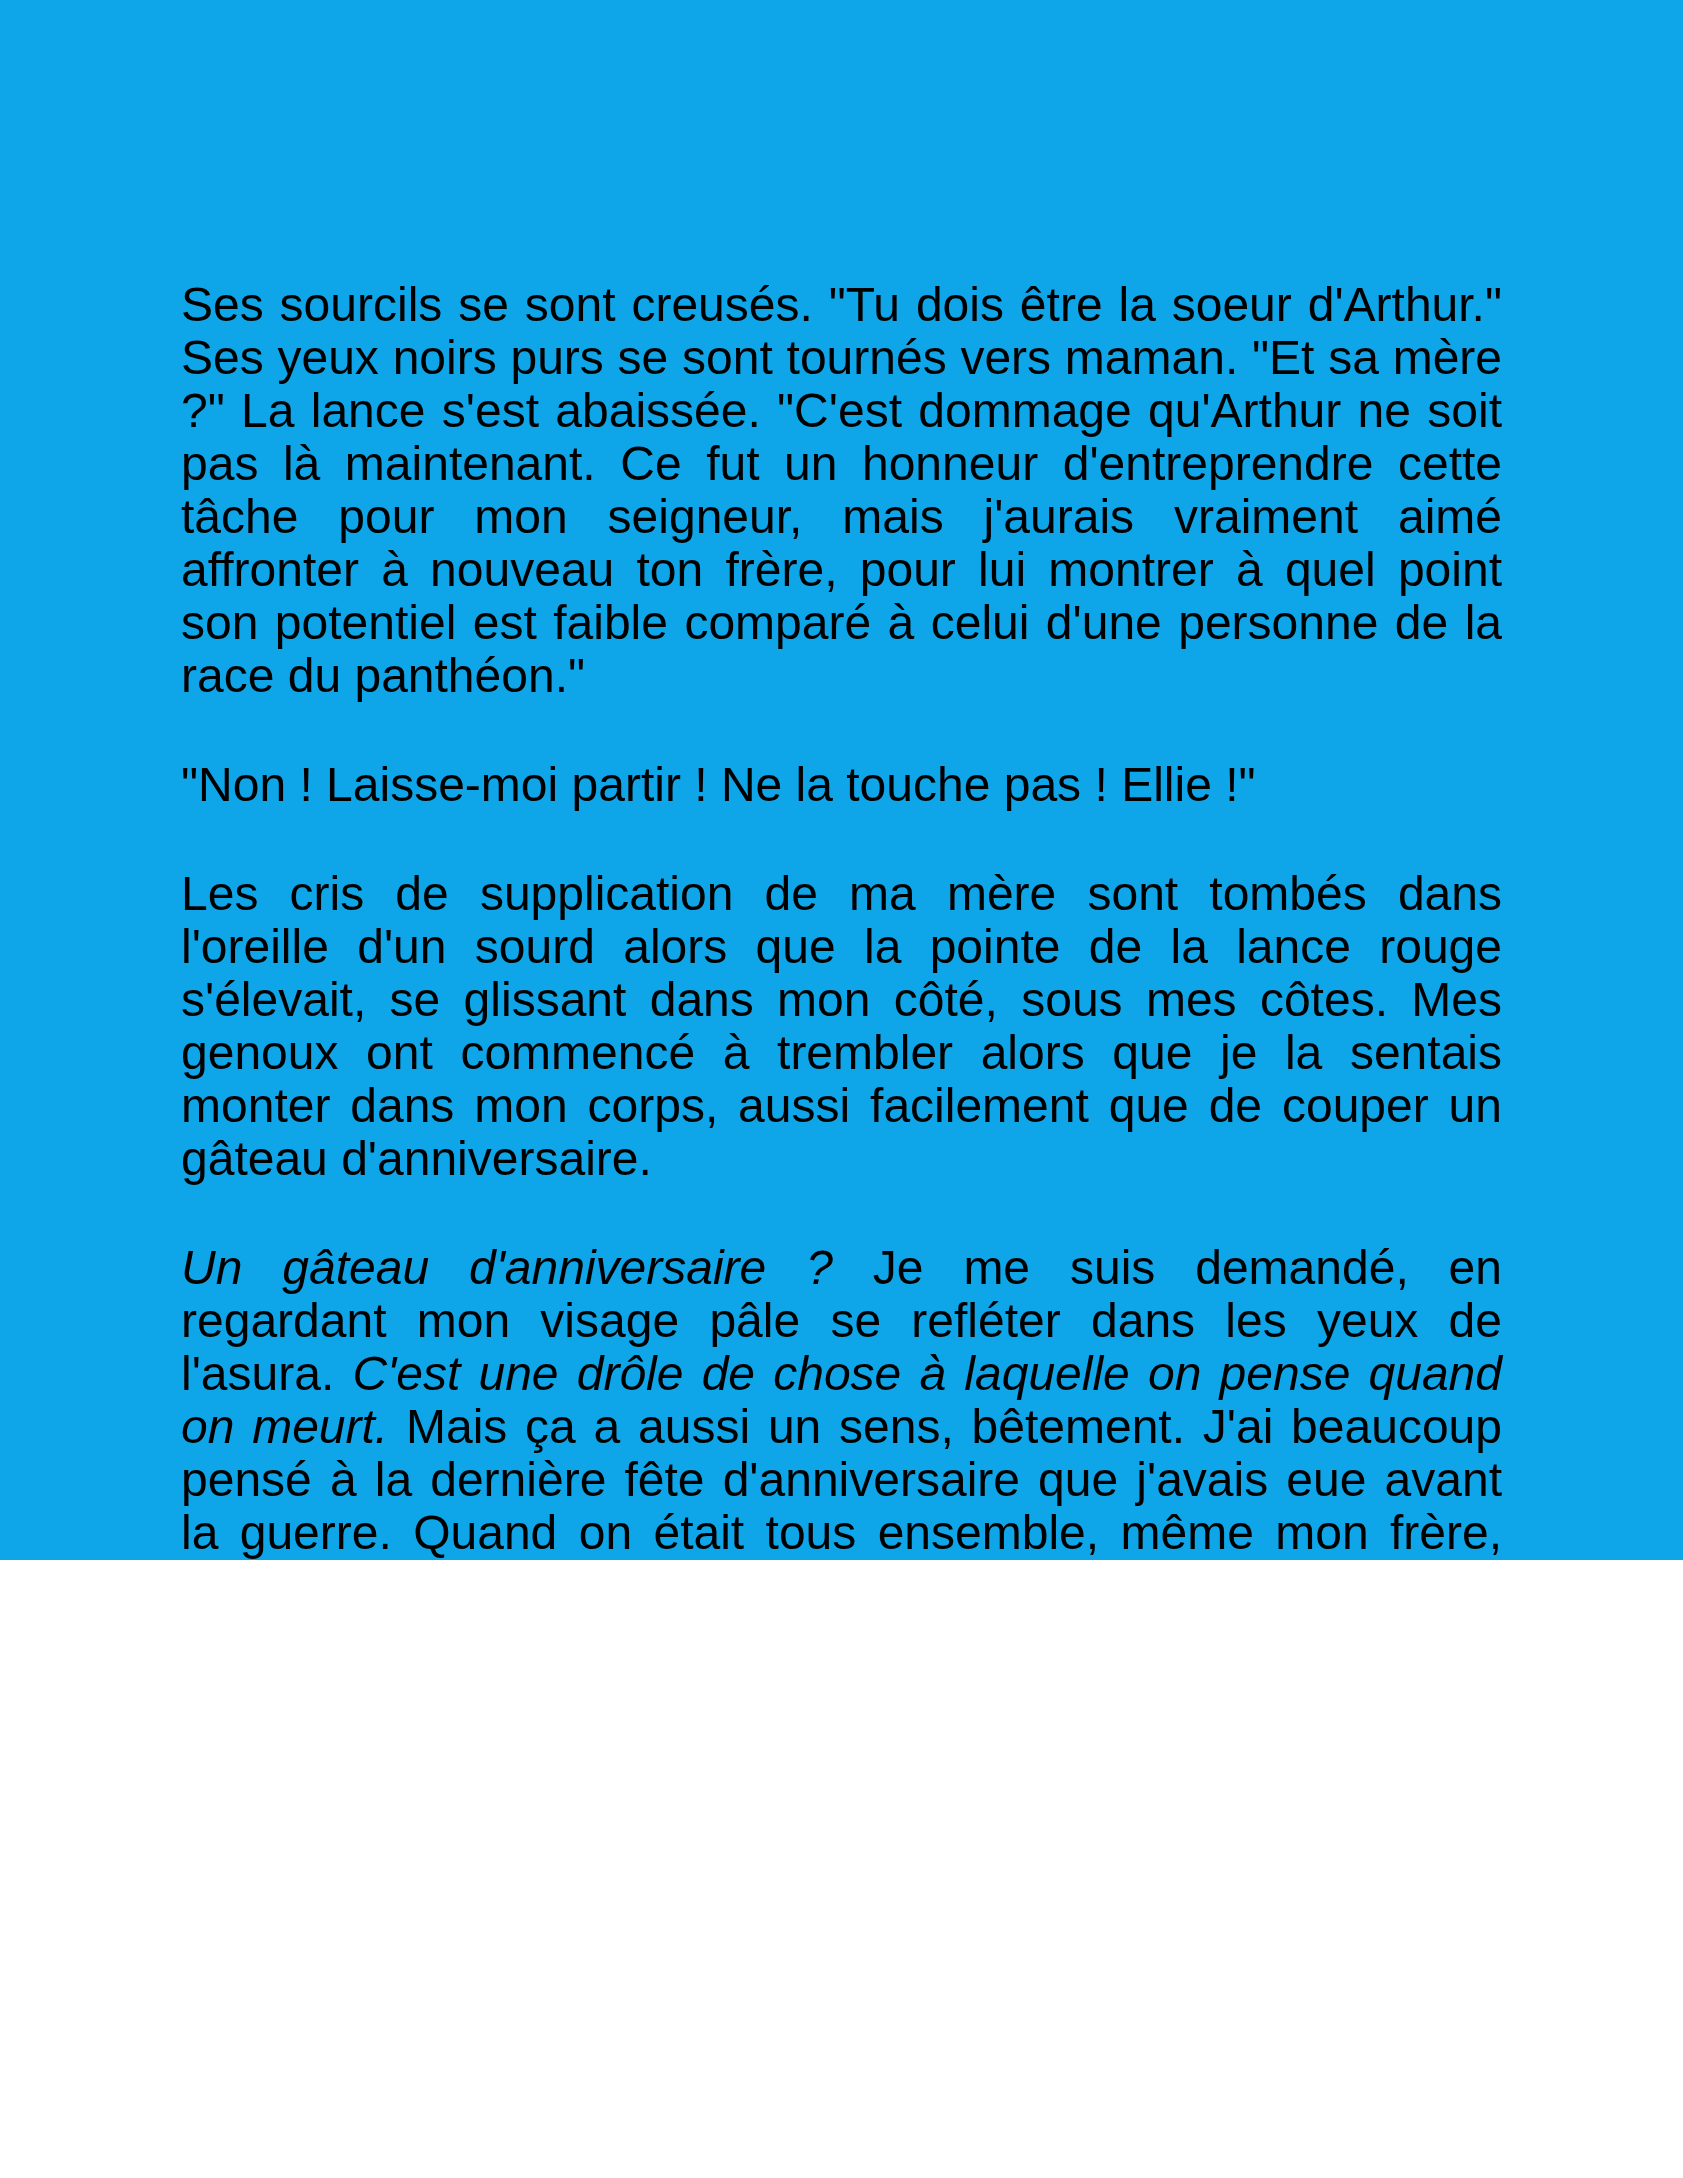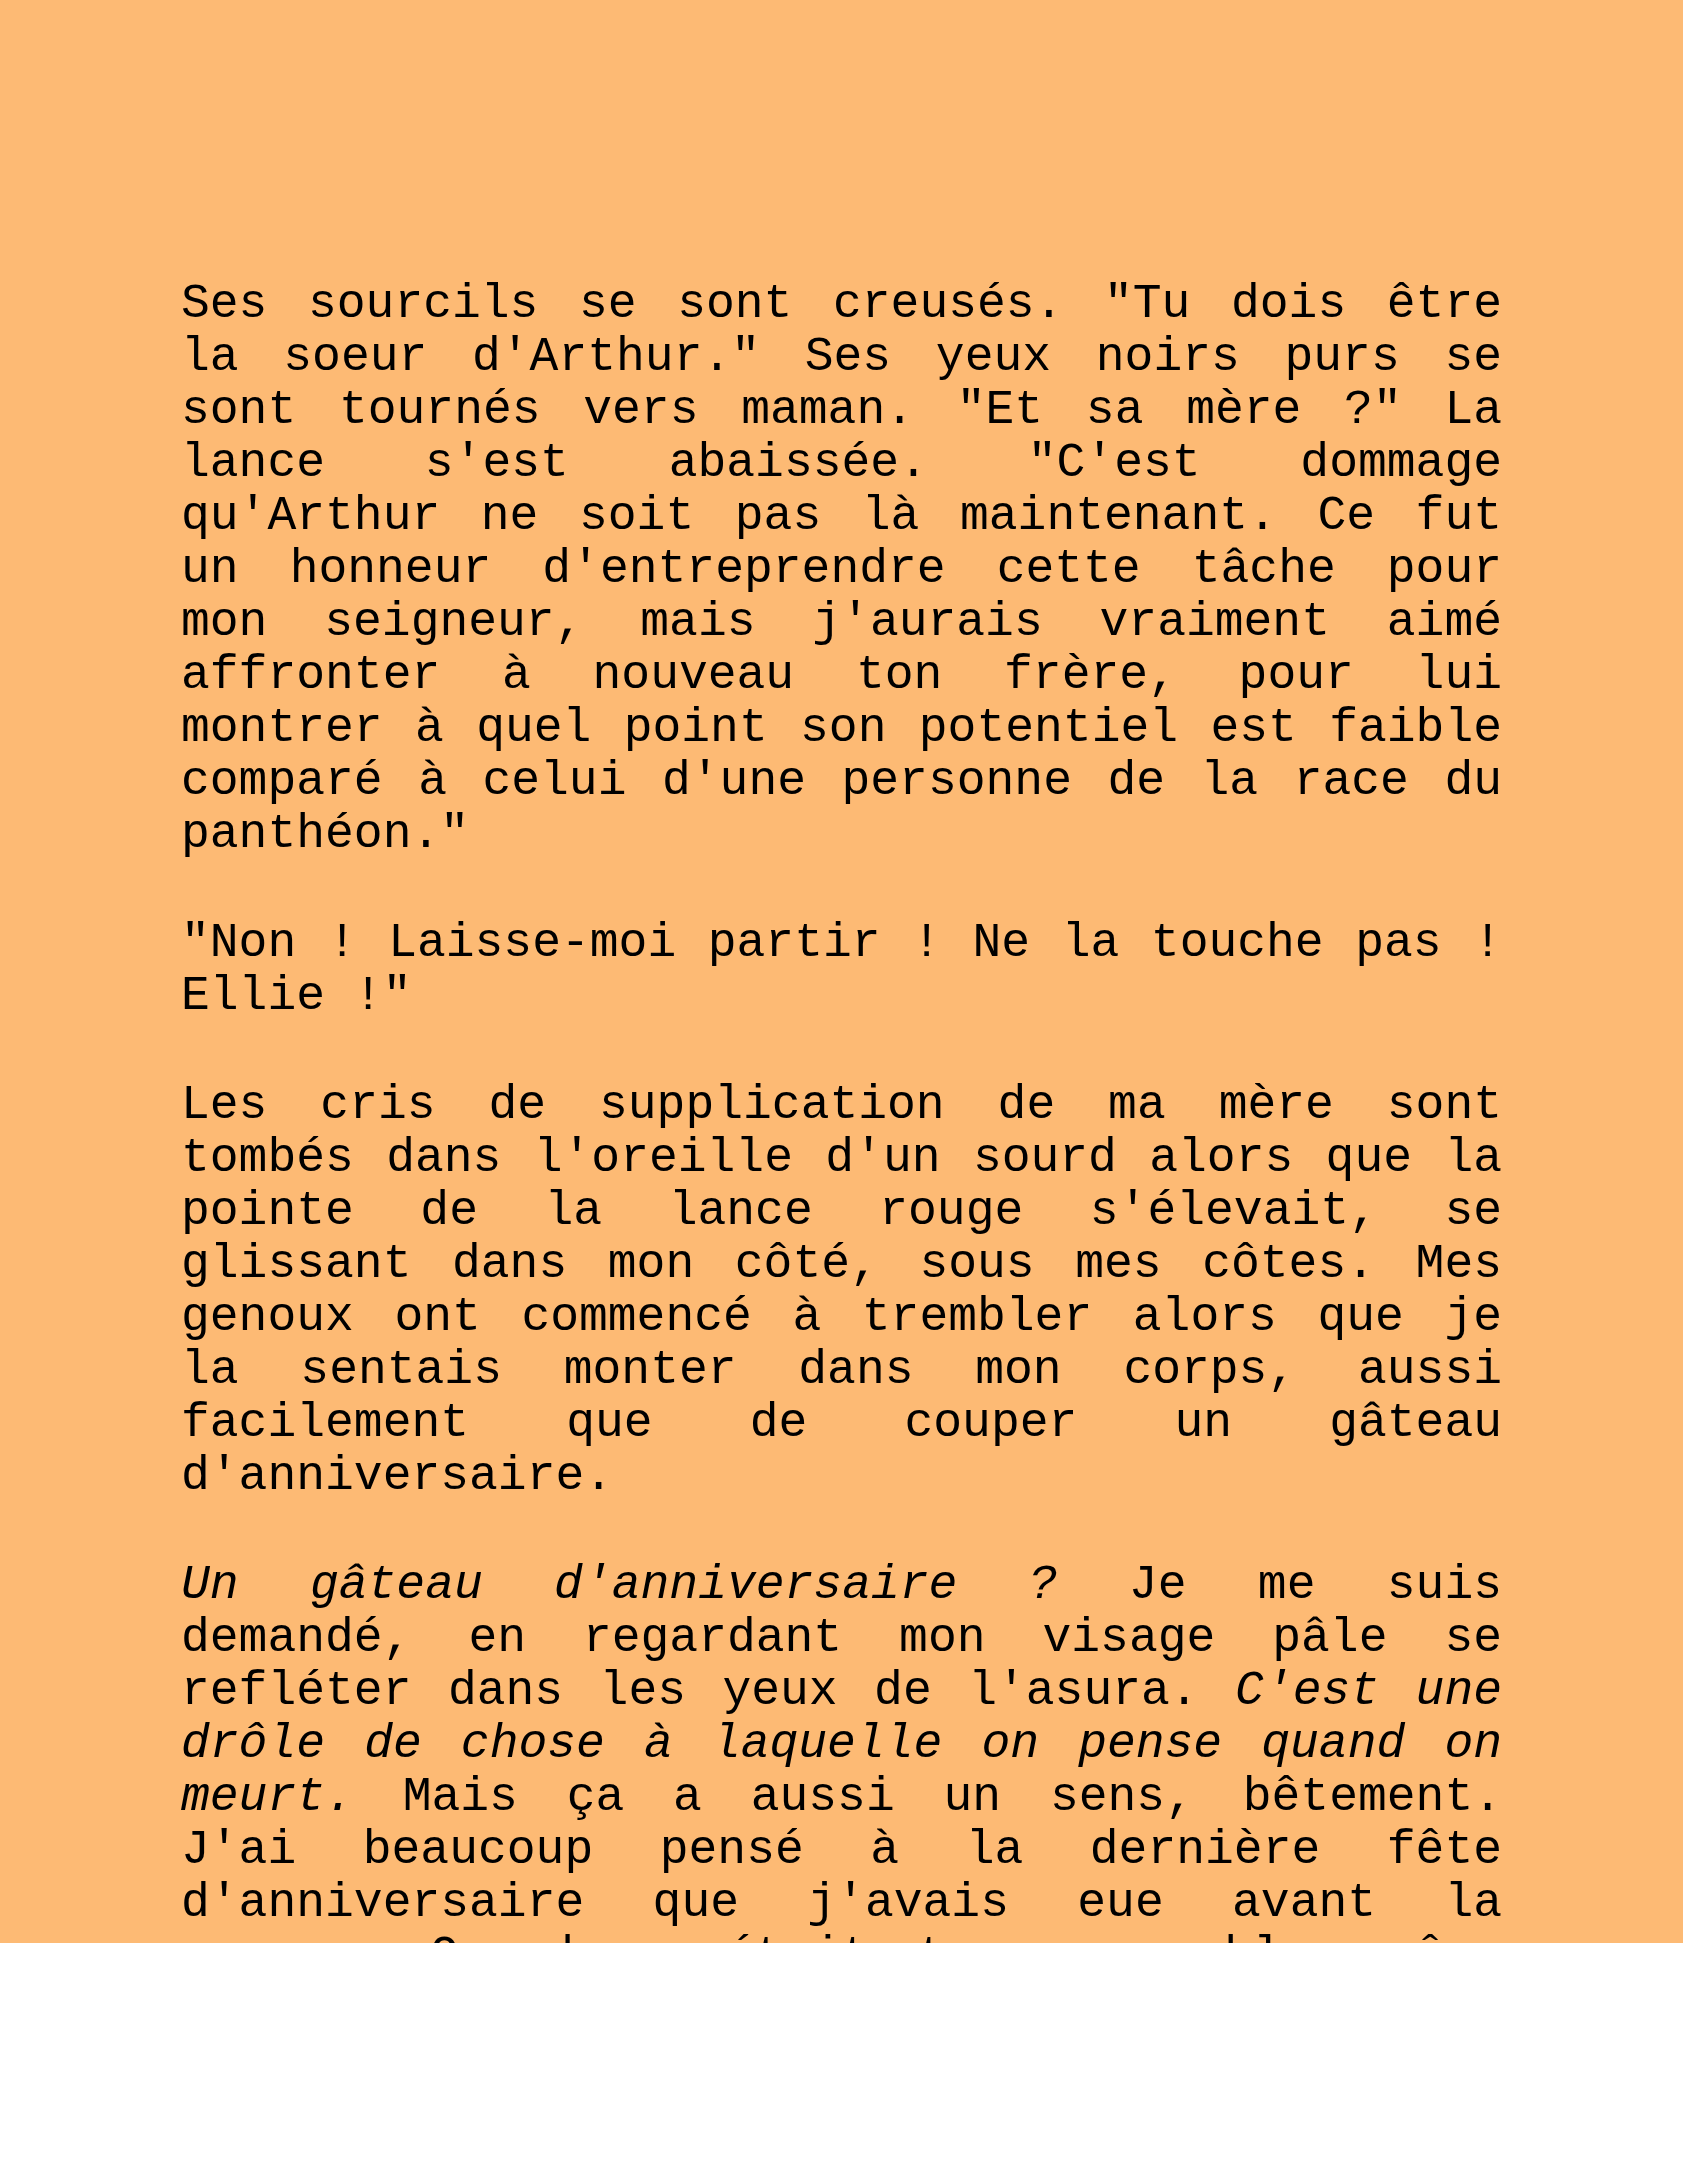"Ses sourcils se sont creusés." .page { background: #fdba74 -> #0ea5e9; font-family: Liberation Mono, monospace -> Liberation Sans, sans-serif; height: 1943px -> 1560px }
